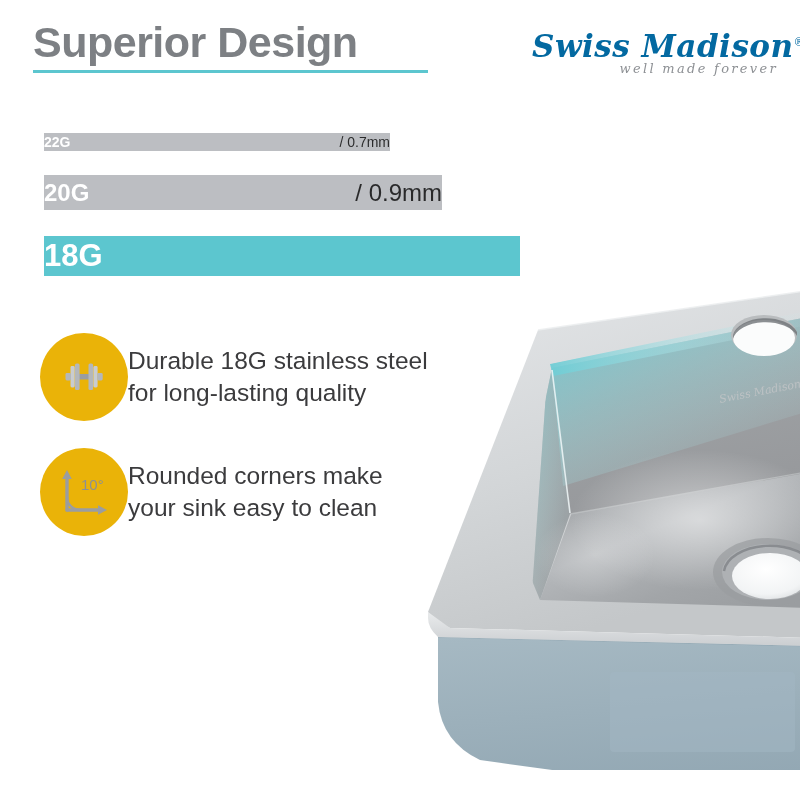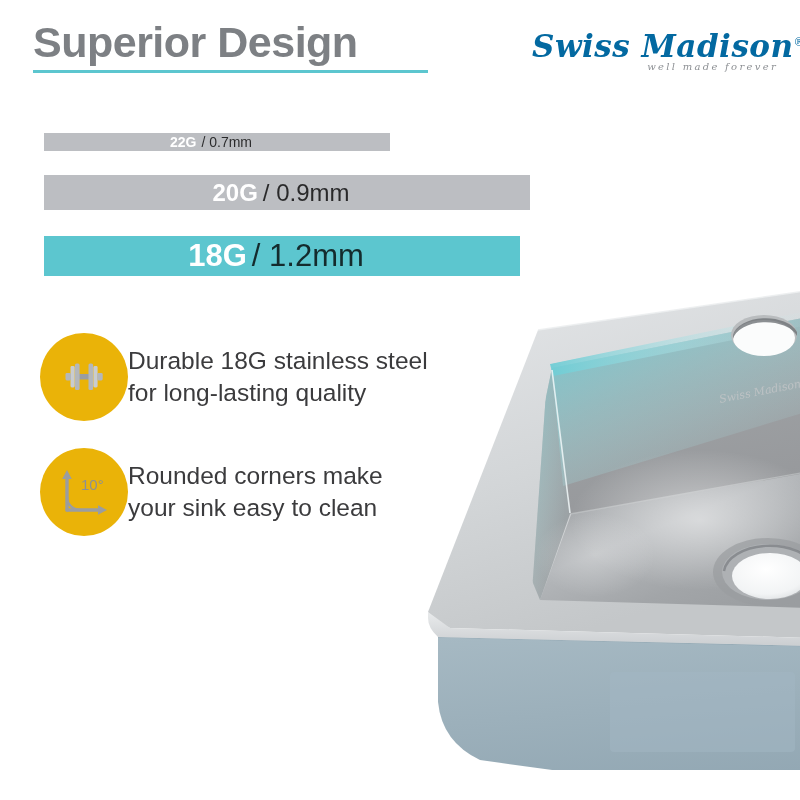"well made forever" #brand-logo .brand-tagline { font-size: 10px -> 13px }
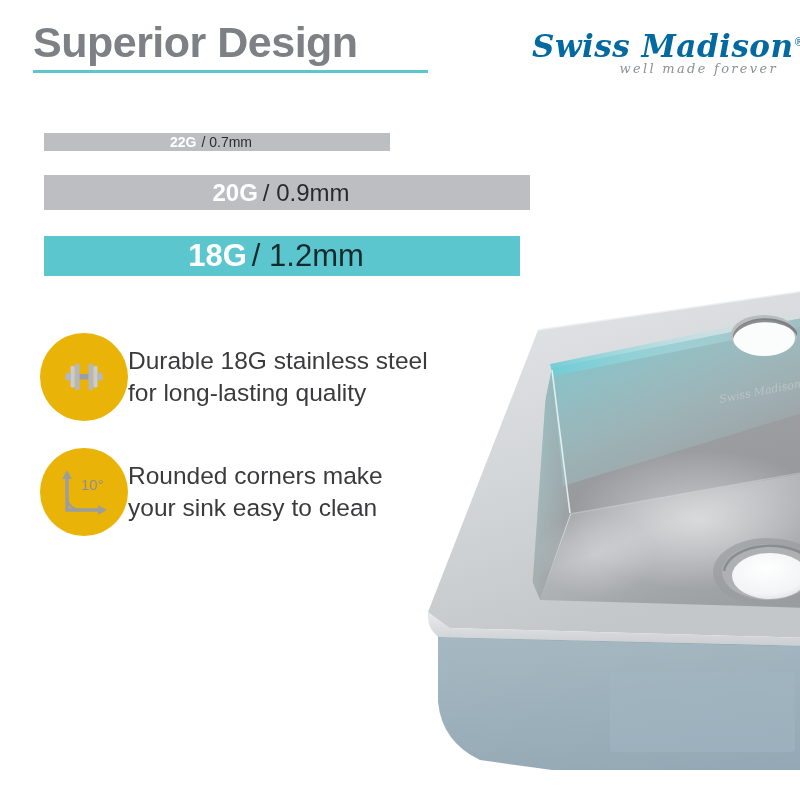"22G" .gauge-bar { justify-content: center -> space-between; padding-right: 12px -> 0 }
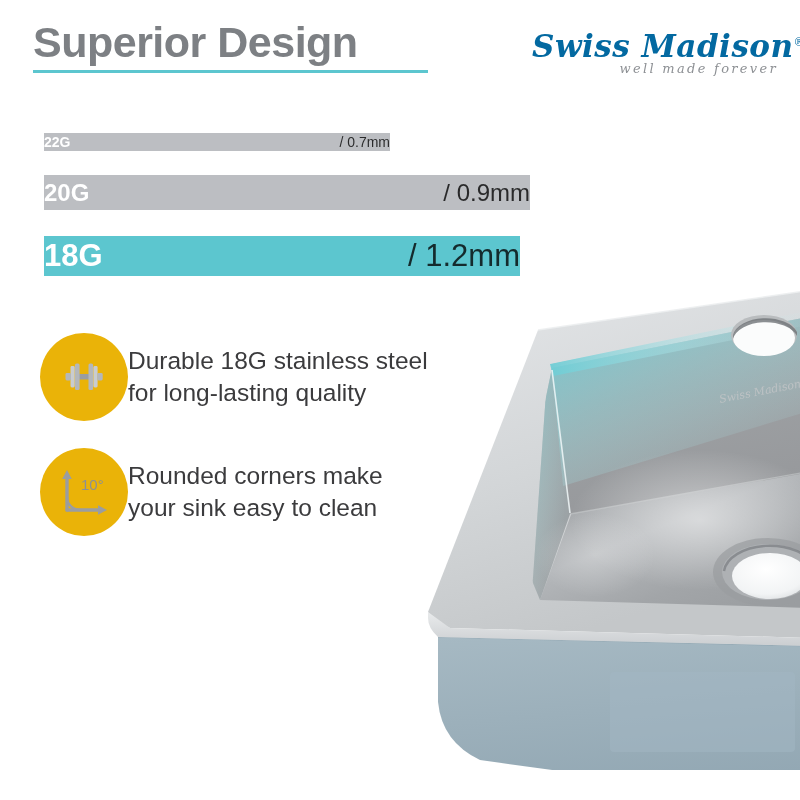"20G" #gauge-bar-1 { width: 486px -> 398px }
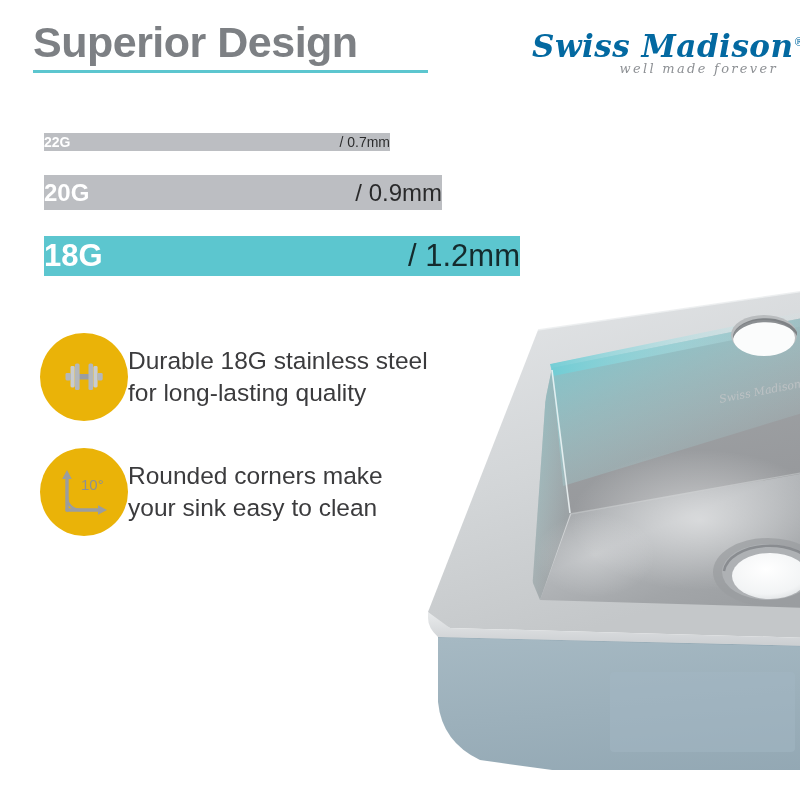"/ 1.2mm" span.gauge-sub { html: <span><span>/</span>&nbsp;<span>1.2mm</span></span> -> none }
